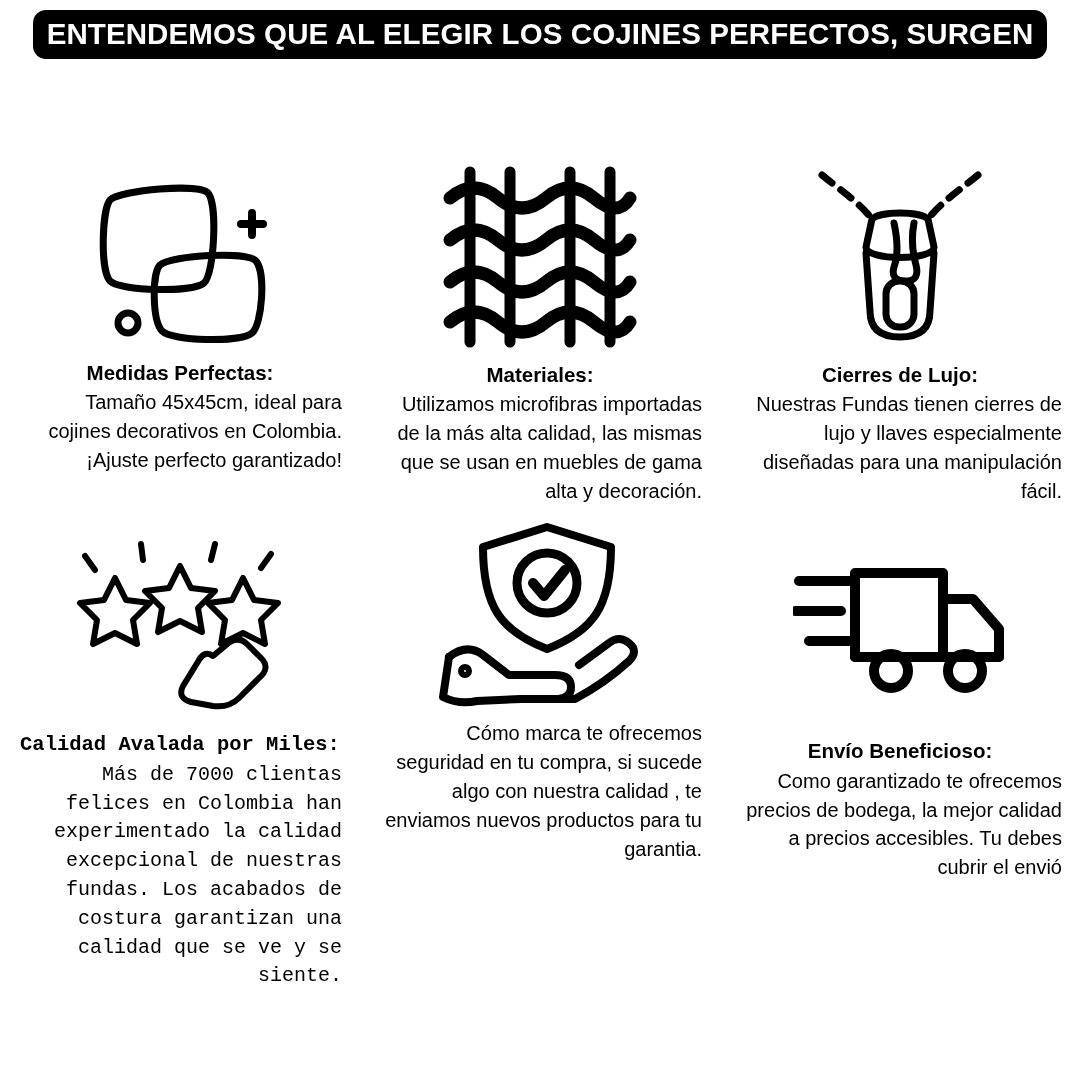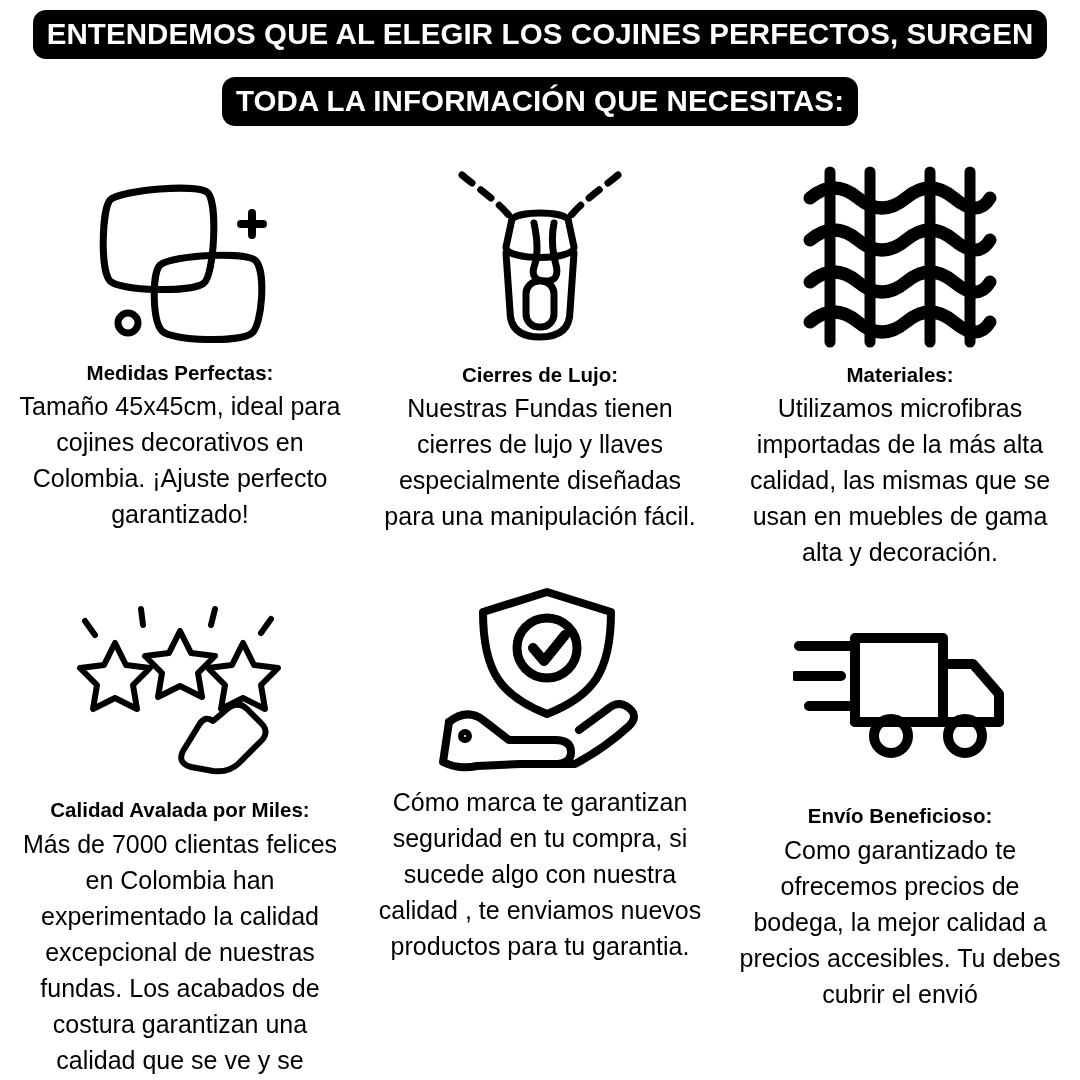"TODA LA INFORMACIÓN QUE NECESITAS:" div.header-line { html: <div>TODA LA INFORMACIÓN QUE NECESITAS:</div> -> none }
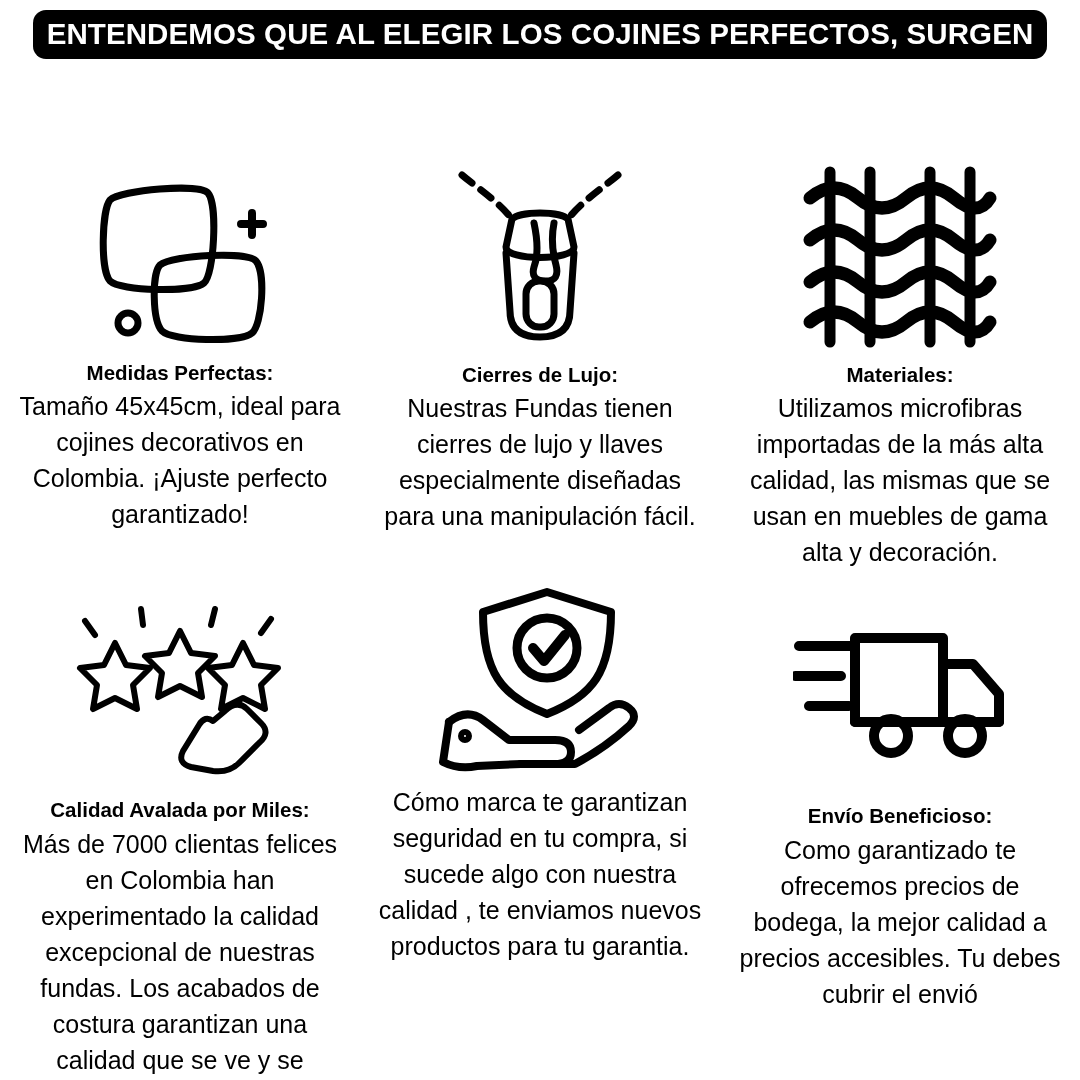"Cierres de Lujo:" div.cell { order: before "Materiales:" -> after "Materiales:" }
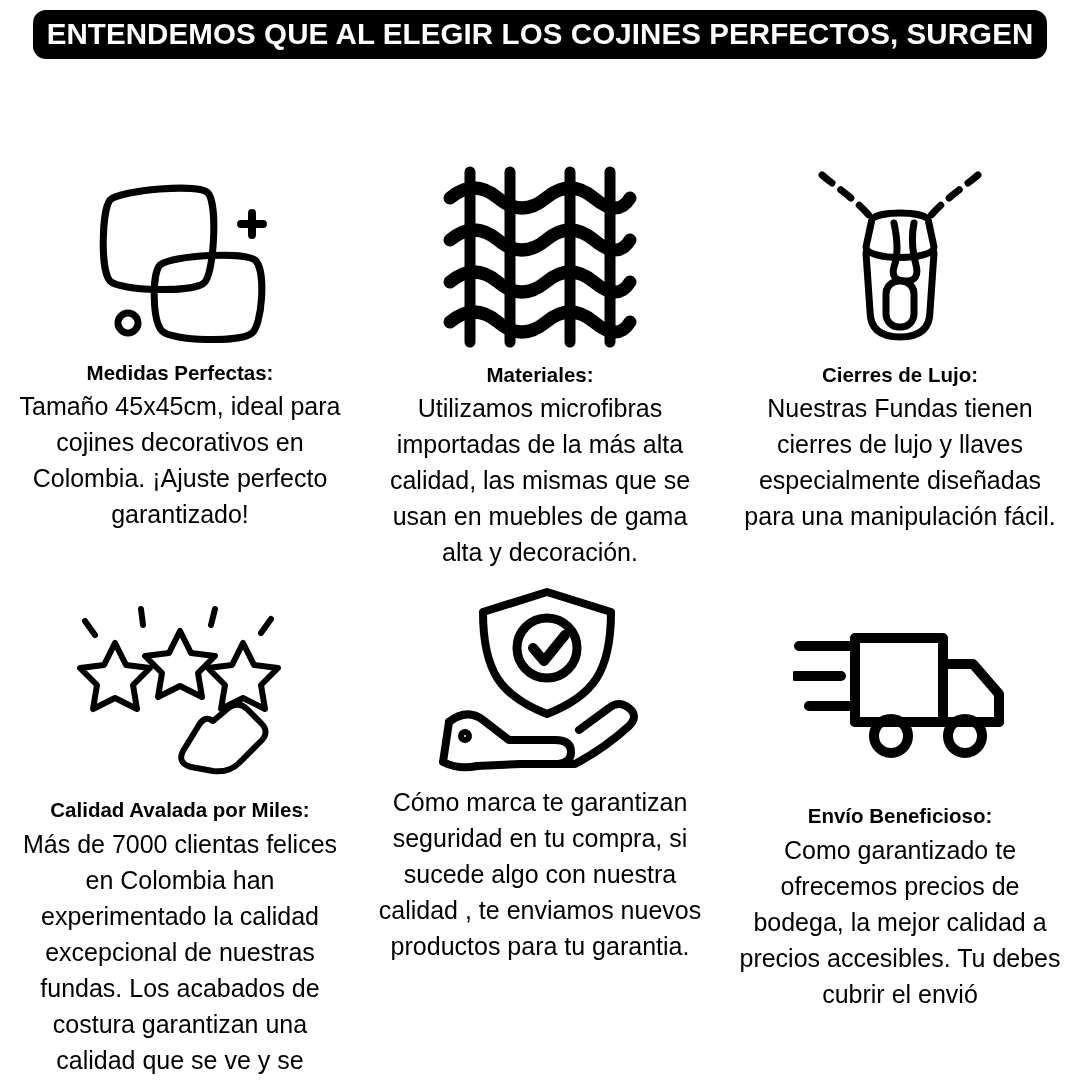"Tamaño 45x45cm, ideal para cojines" .card-text { font-size: 25px -> 20px; text-align: center -> right }
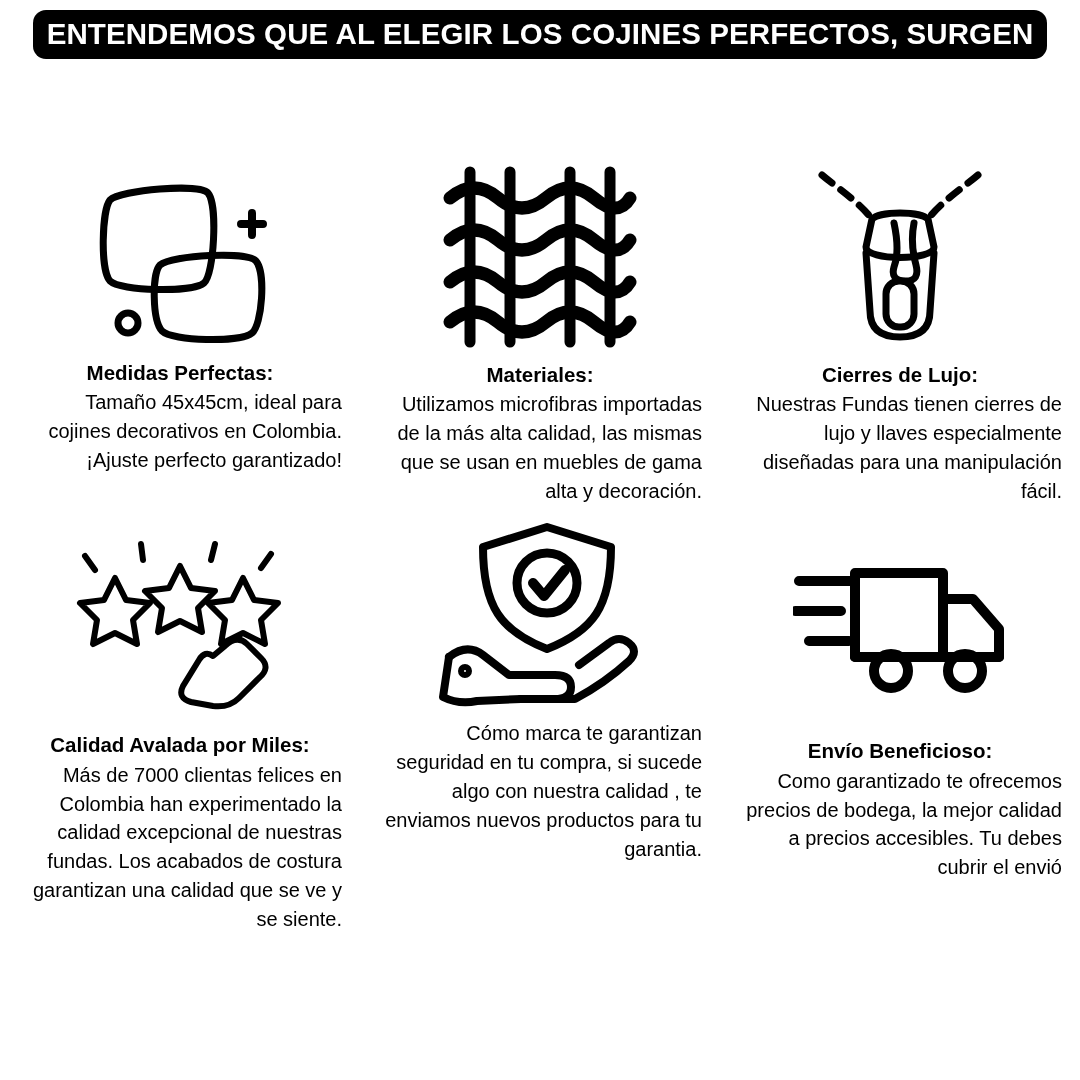"Calidad Avalada por Miles:" .r2.c1 { font-family: none -> Liberation Mono, monospace }
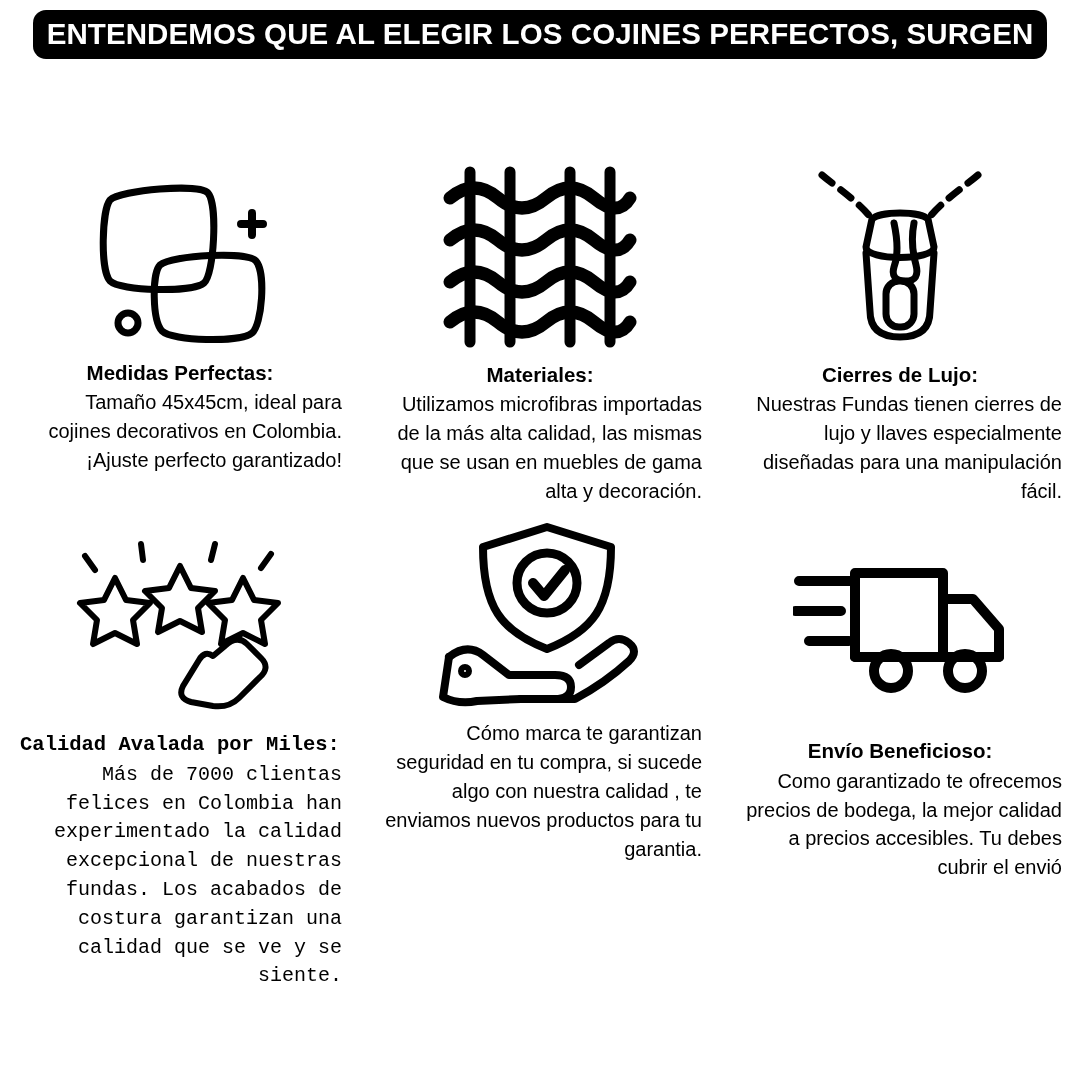"Cómo marca te garantizan seguridad" div.card-text { text: garantizan -> ofrecemos }
